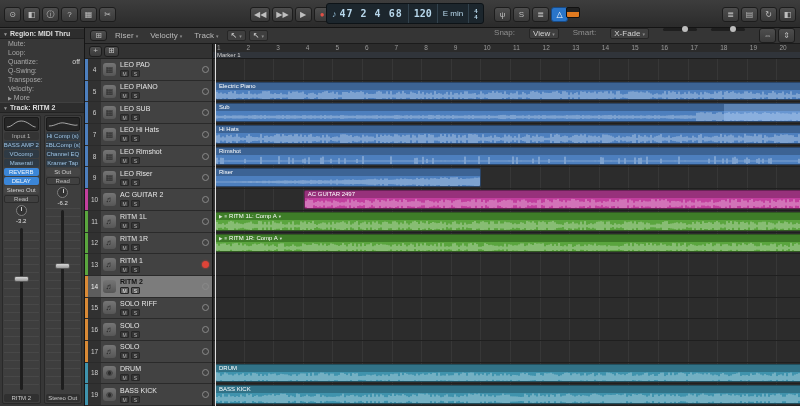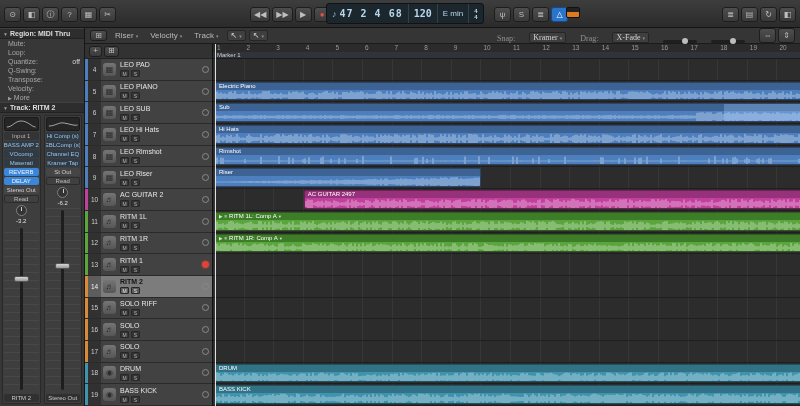"Snap:" .right-cluster { align-items: flex-end -> flex-start; font-family: Liberation Serif, serif -> none }
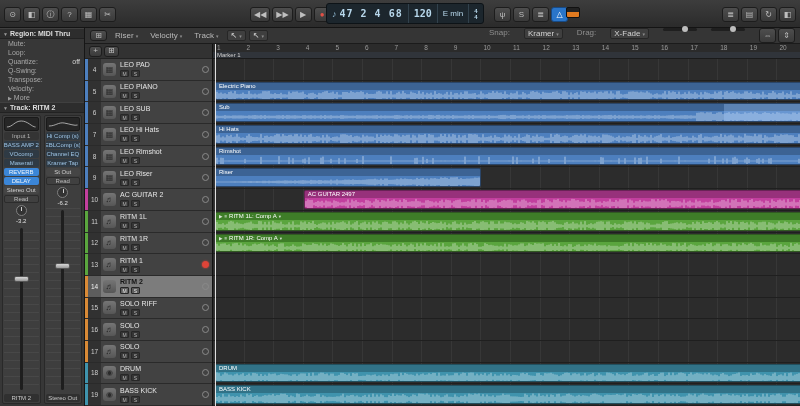"Kramer" span { text: Kramer -> View }
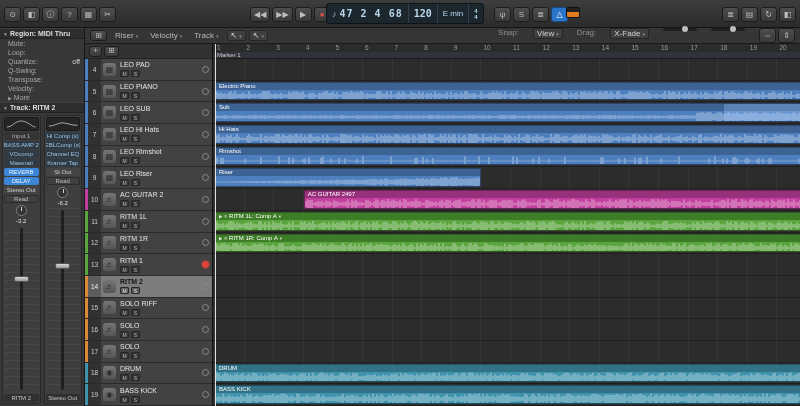"Drag:" span.dim-label { text: Drag -> Smart }
